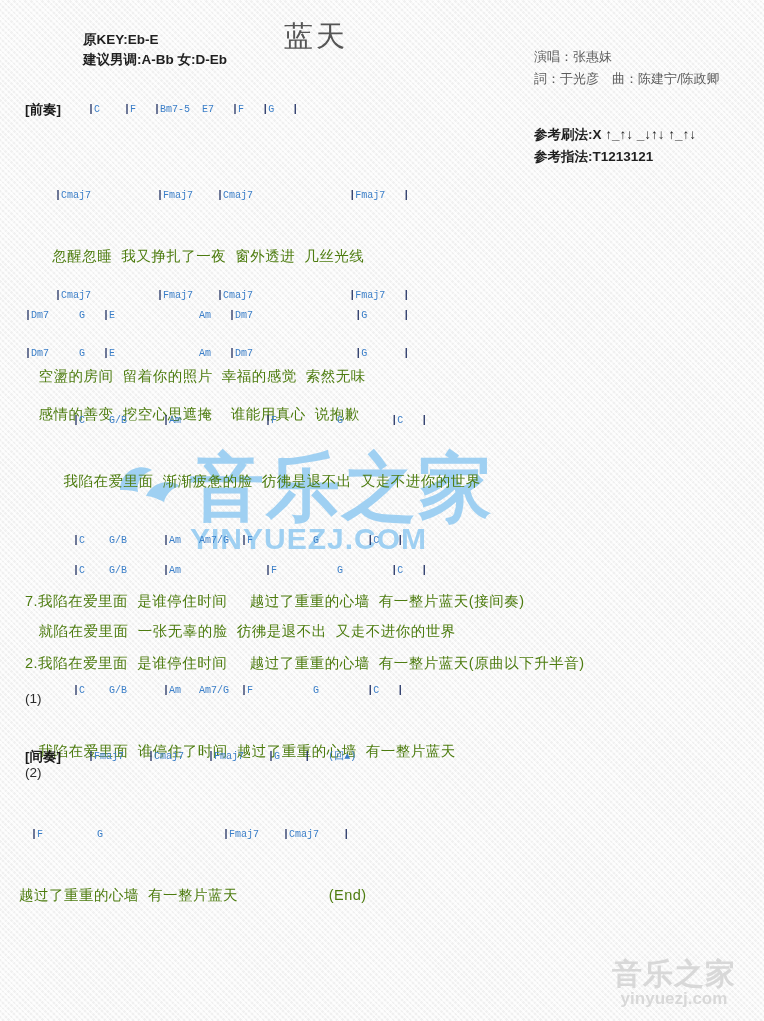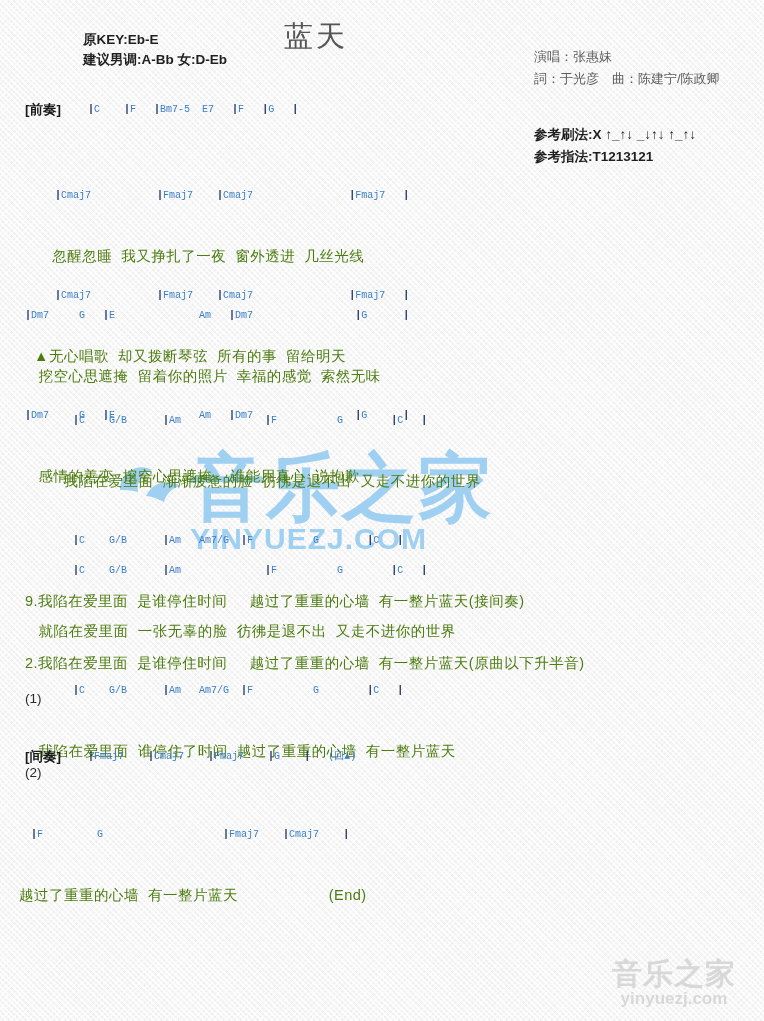"▲无心唱歌 却又拨断琴弦 所有的事 留给明天" div.row-lyric { html: <div> ▲无心唱歌 却又拨断琴弦 所有的事 留给明天</div> -> none }
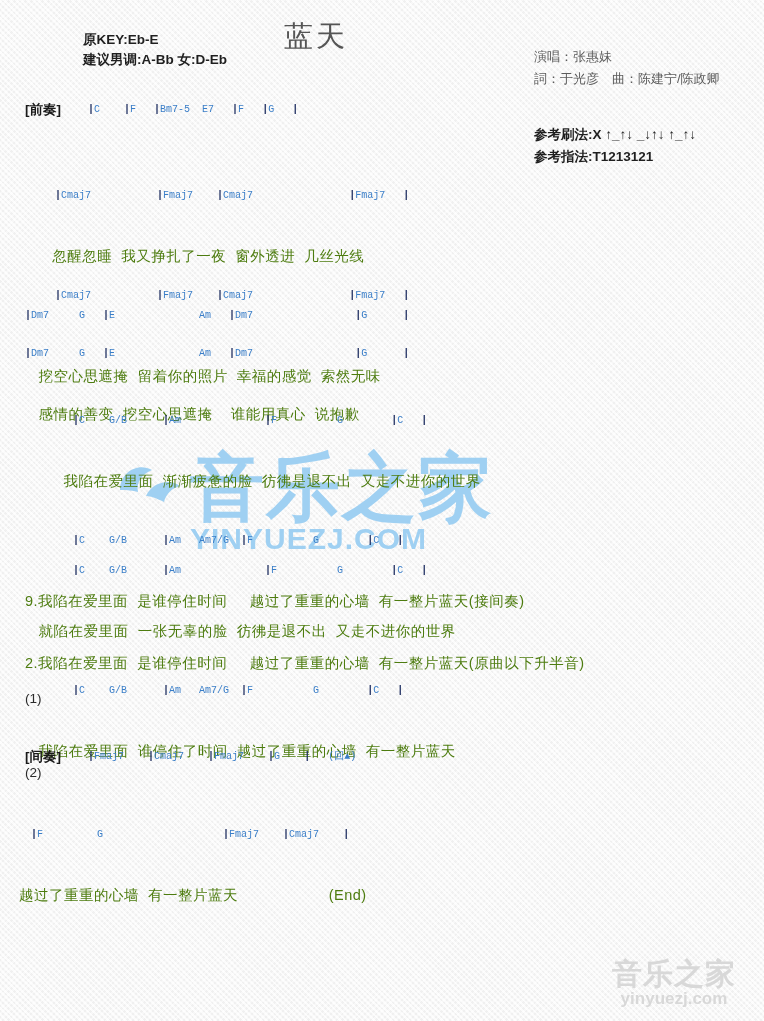"挖空心思遮掩 留着你的照片 幸福的感觉 索然无味" div.row-lyric { text: 挖空心思遮掩 -> 空盪的房间 }
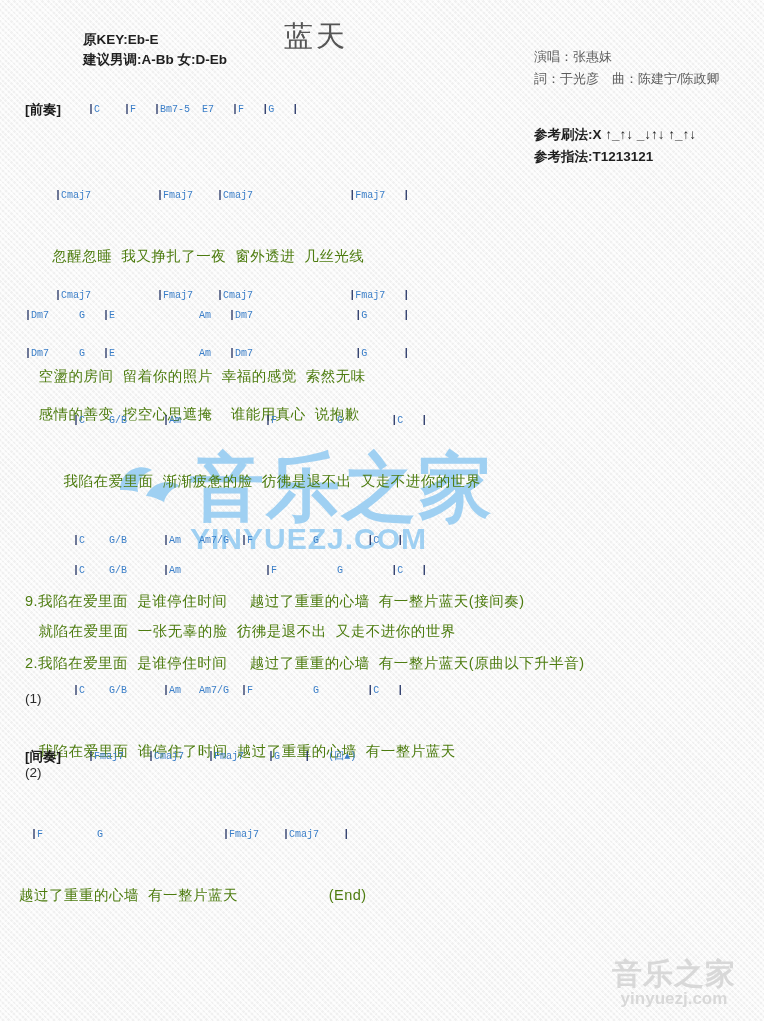"9.我陷在爱里面 是谁停住时间 越过了重重的心墙 有一整片蓝天(接间奏)" div.row-lyric { text: 9 -> 7 }
